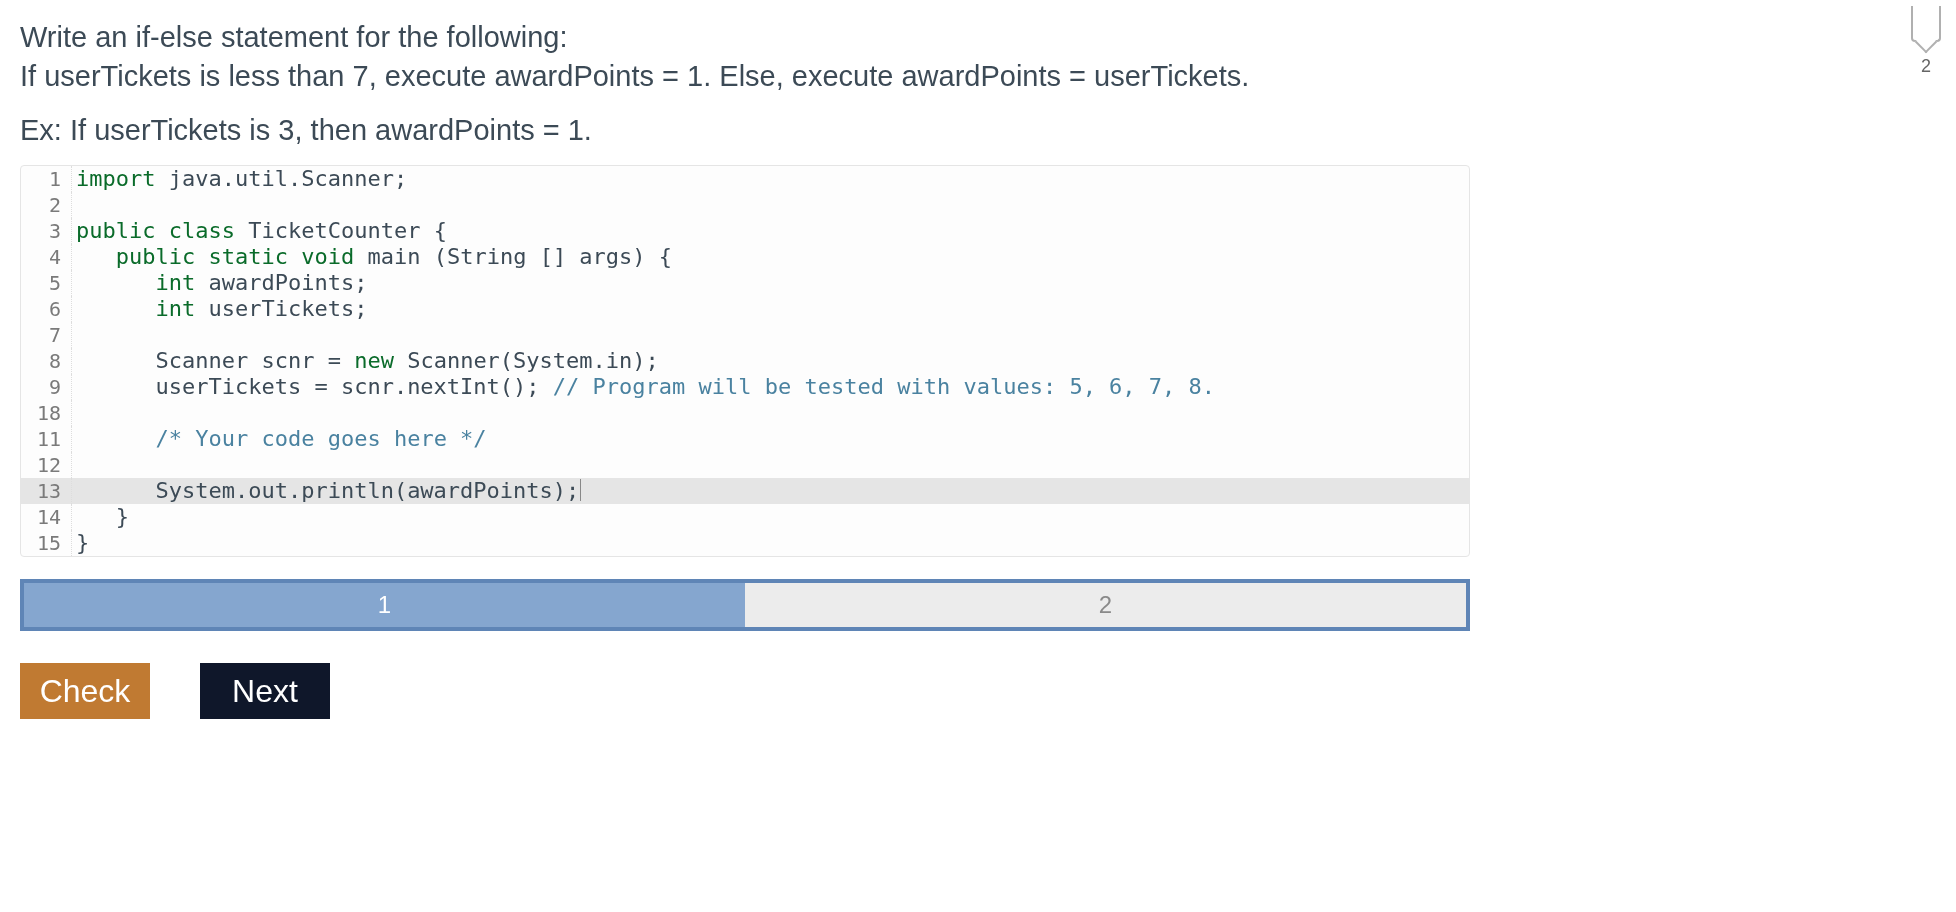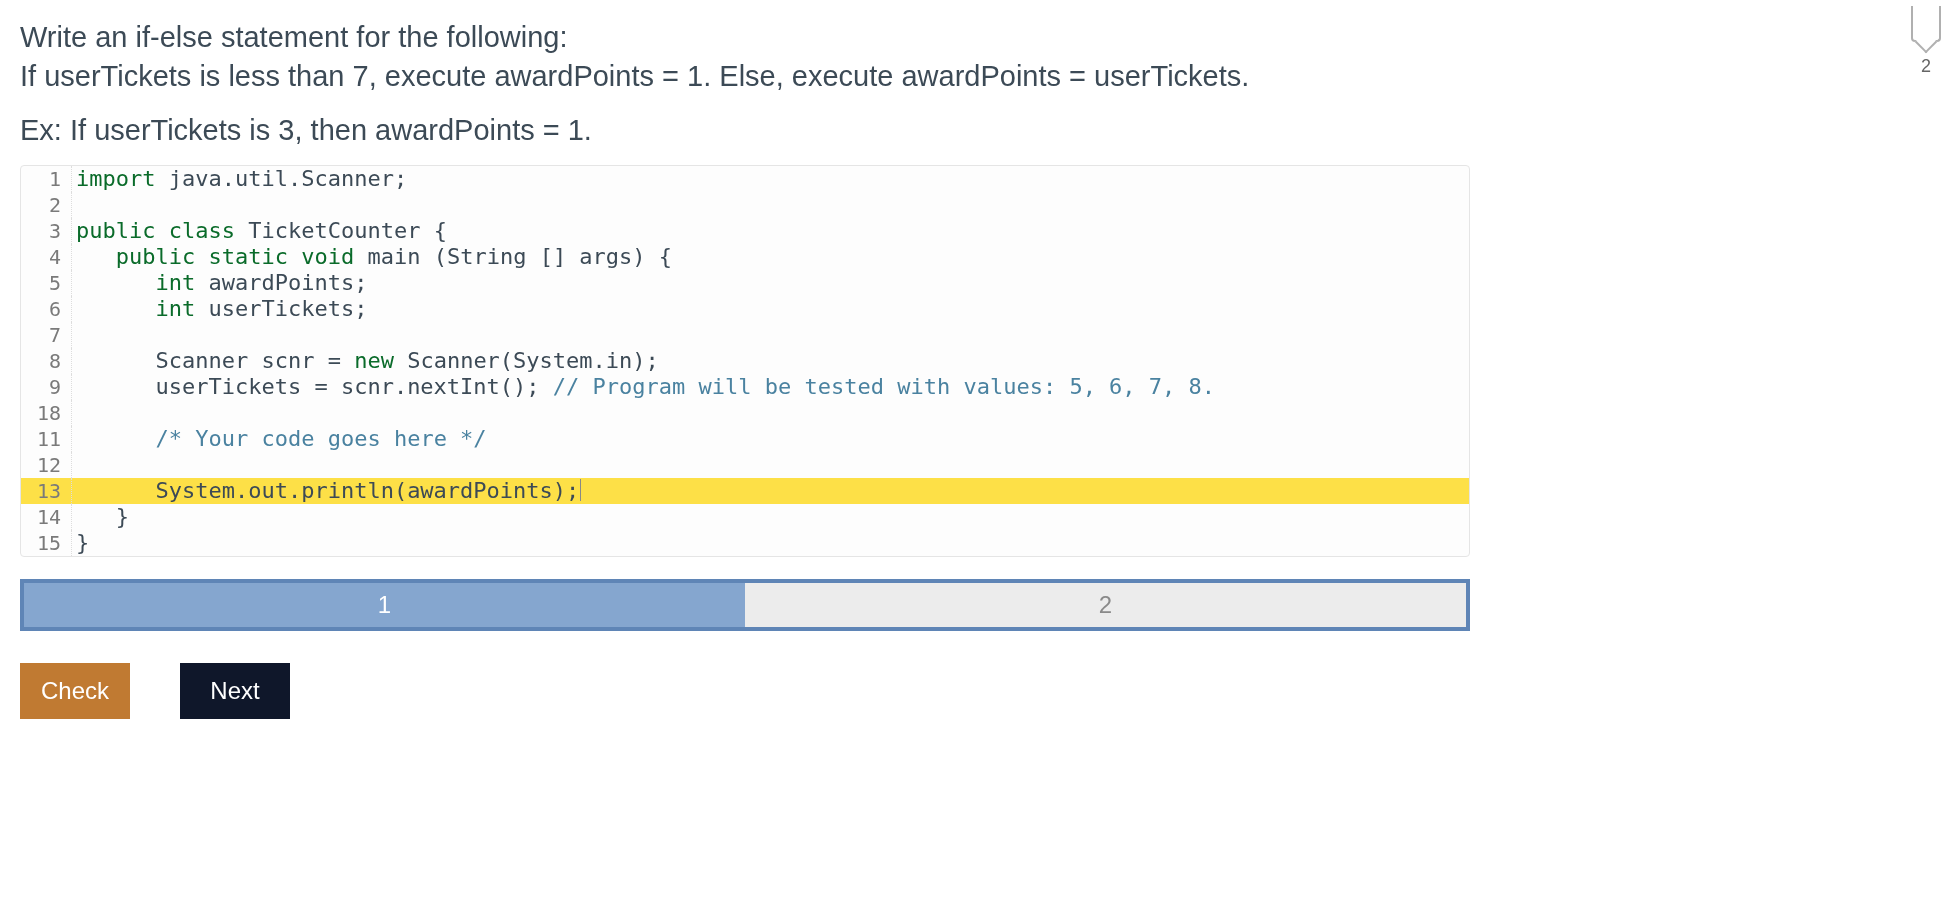"13" .code-row.hl { background: #fde047 -> #e5e5e5 }
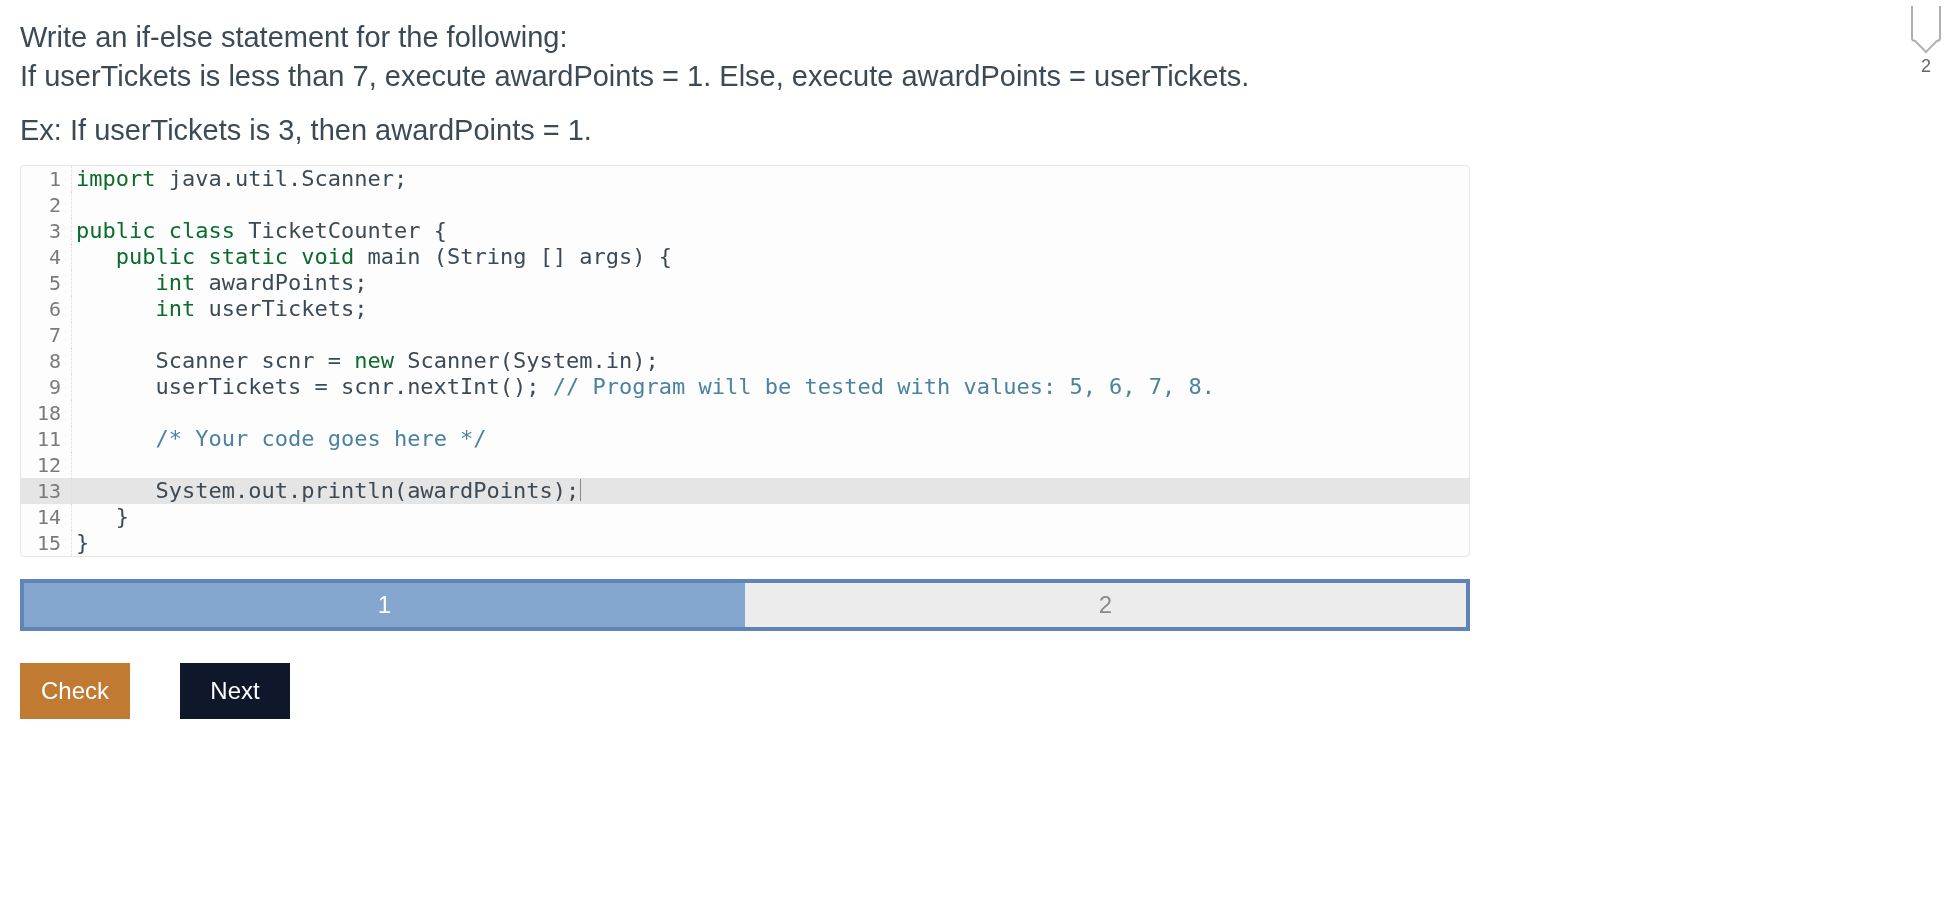"Check" .btn { font-size: 24px -> 32px; width: 110px -> 130px }
